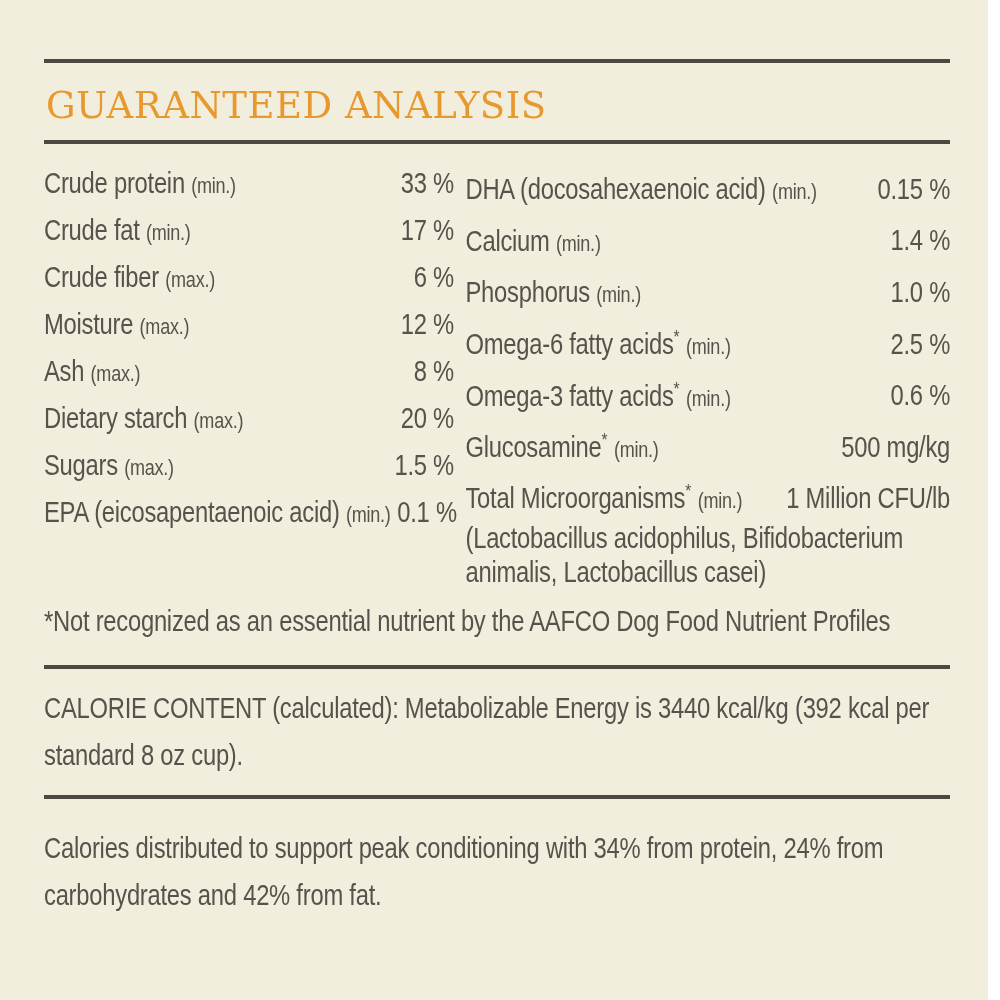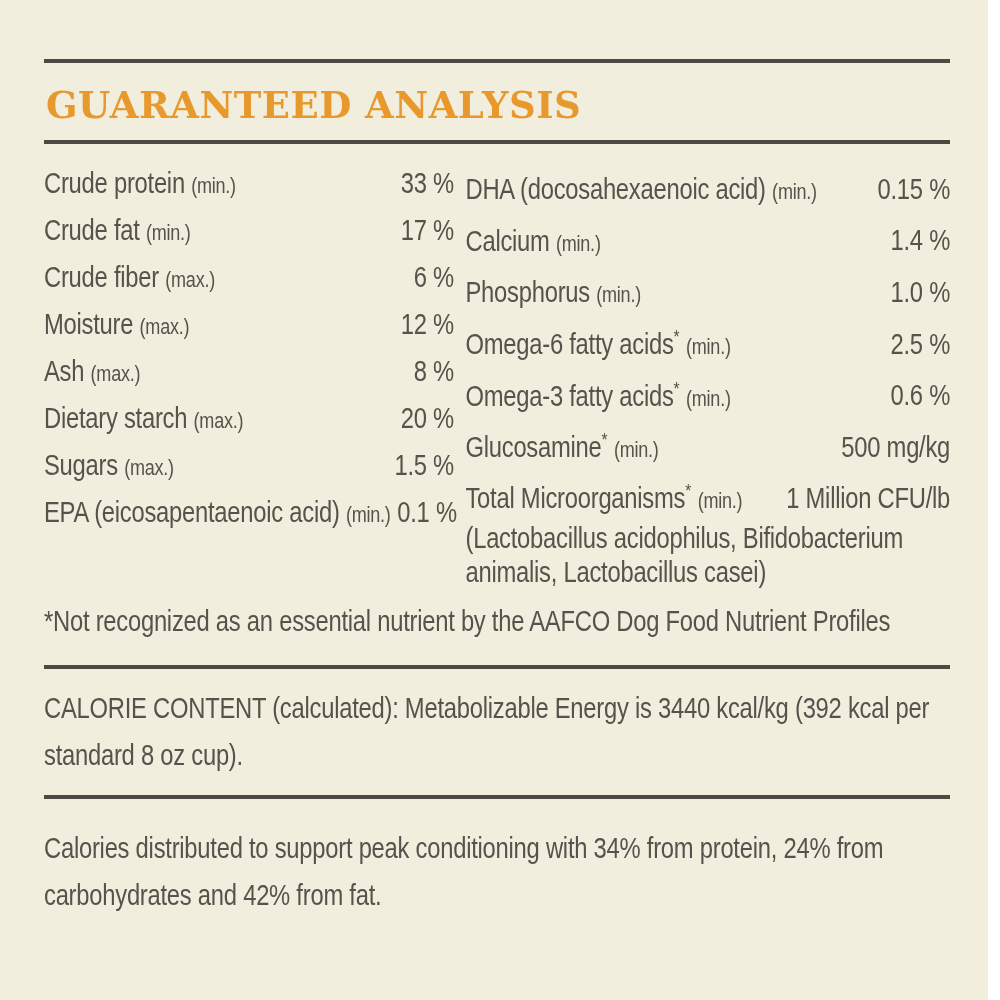"GUARANTEED ANALYSIS" h1.ga-title { font-weight: bold -> normal }
